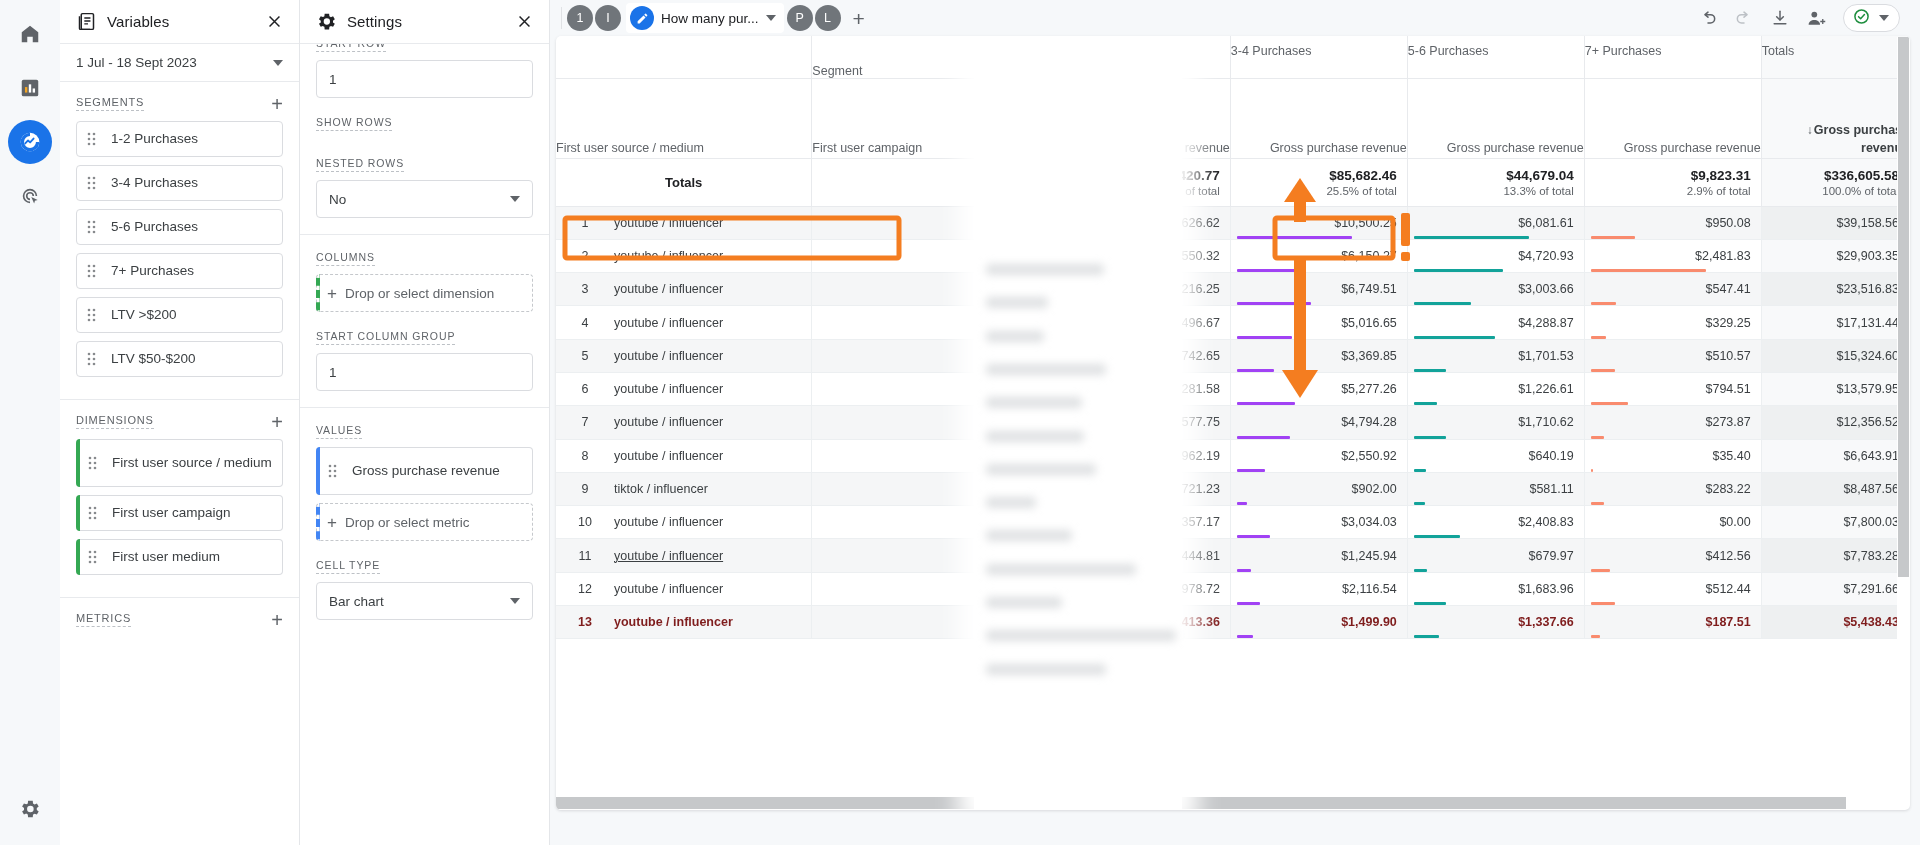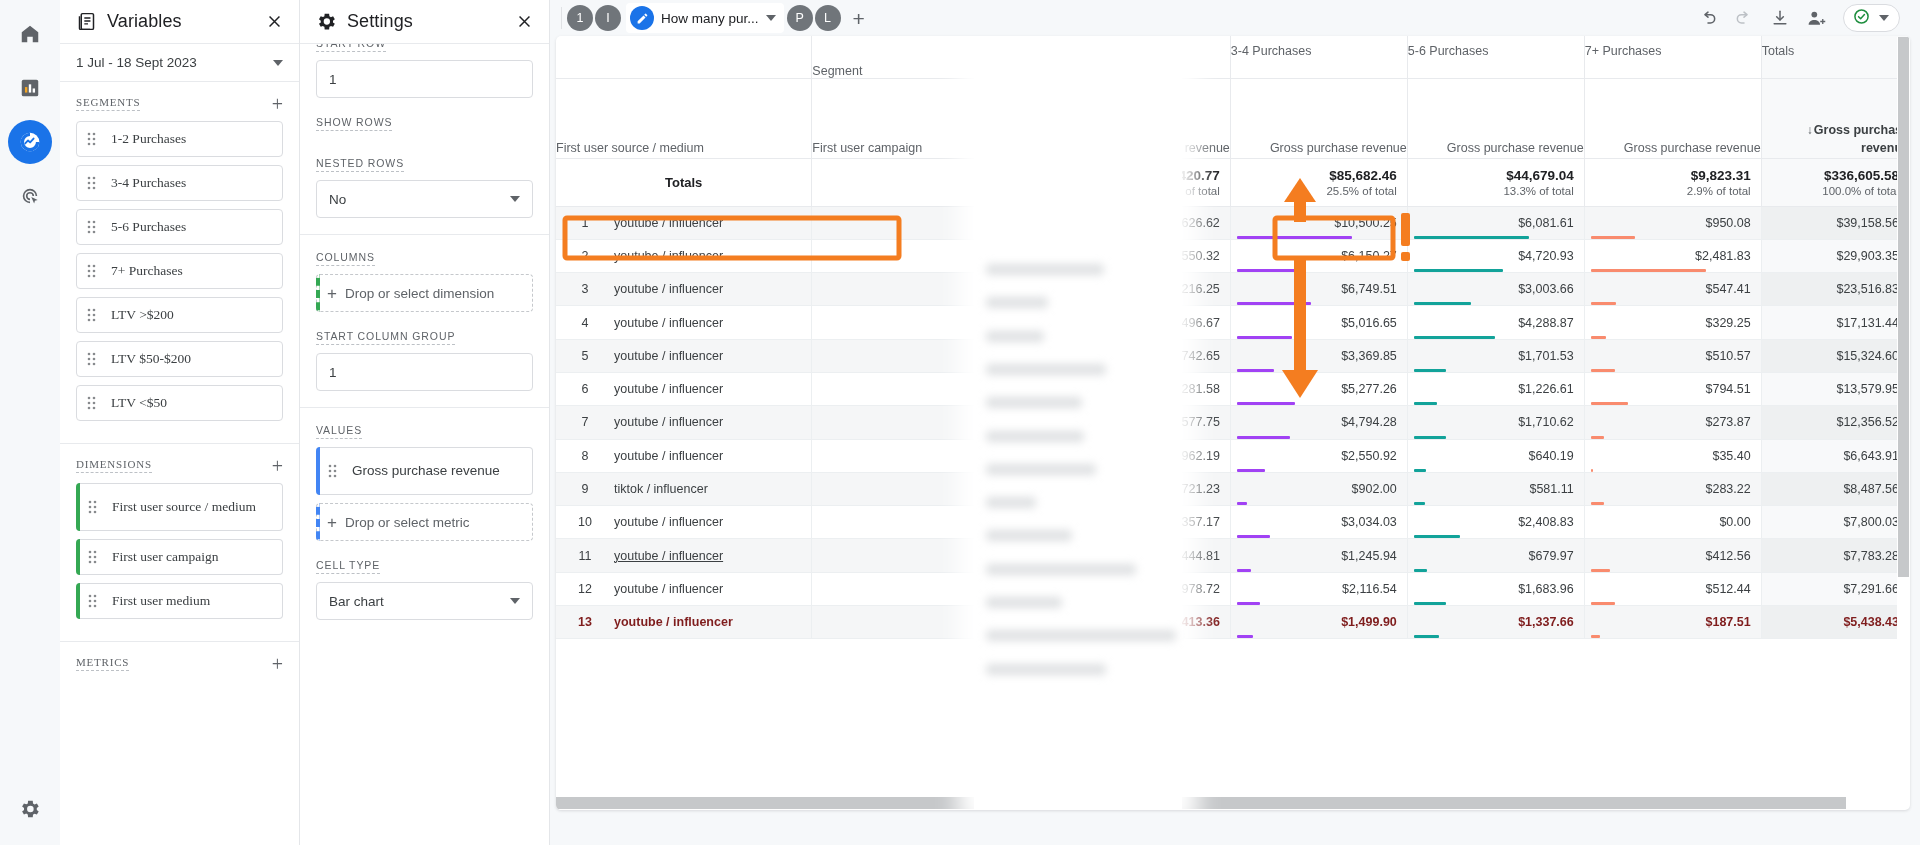"Variables" .panel-head .ph-title { font-size: 18px -> 15px }
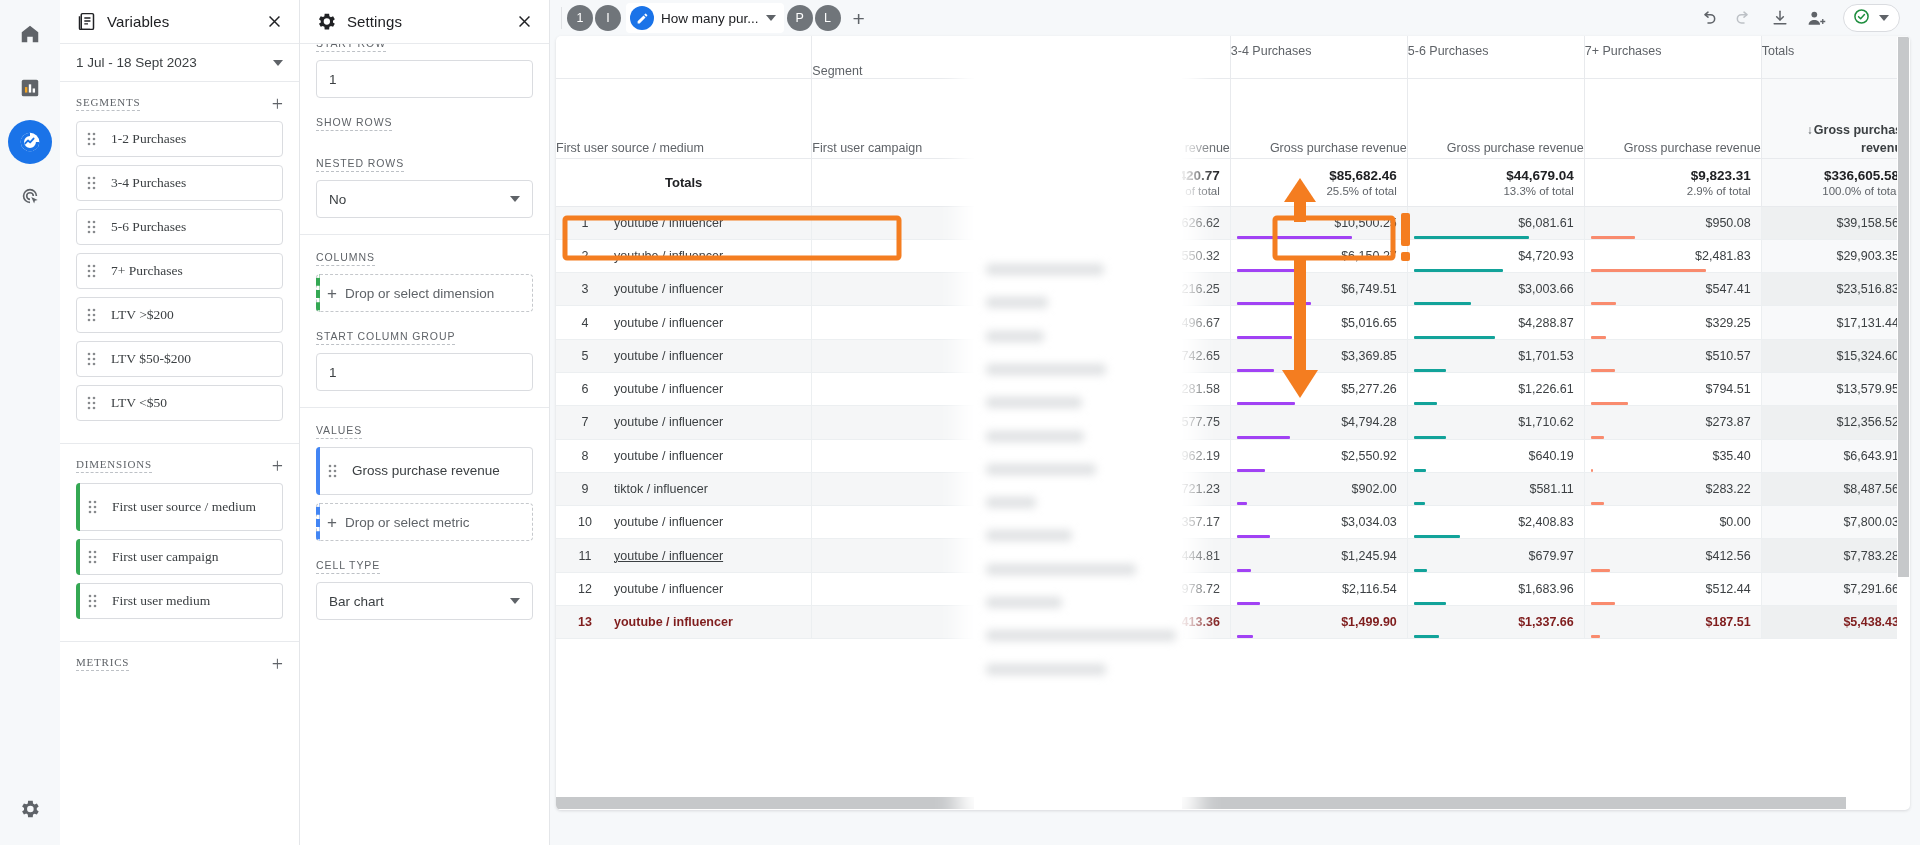"SEGMENTS" .sect { font-family: Liberation Serif, serif -> none }
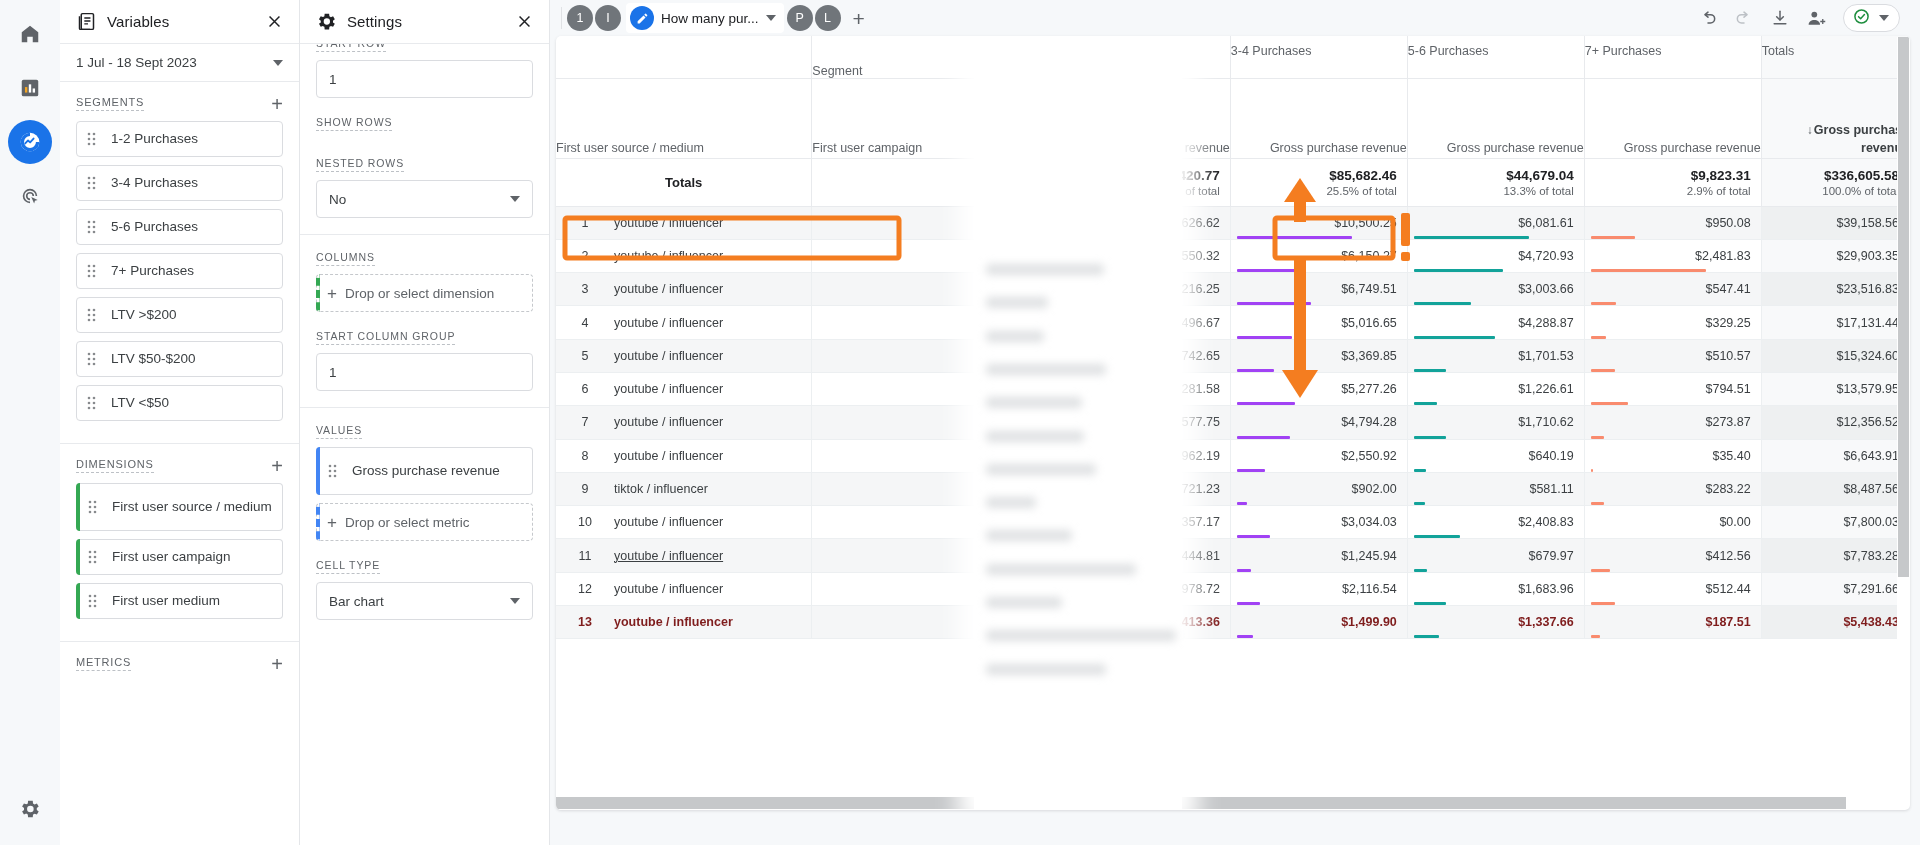"LTV <$50" div.chip { html: <div> <span> <svg> <circle></circle> <circle></circle> <circle></circle> <circle></circle> <circle></circle> <circle></circle> </svg> </span> <span>LTV &lt;$50</span> </div> -> none }
